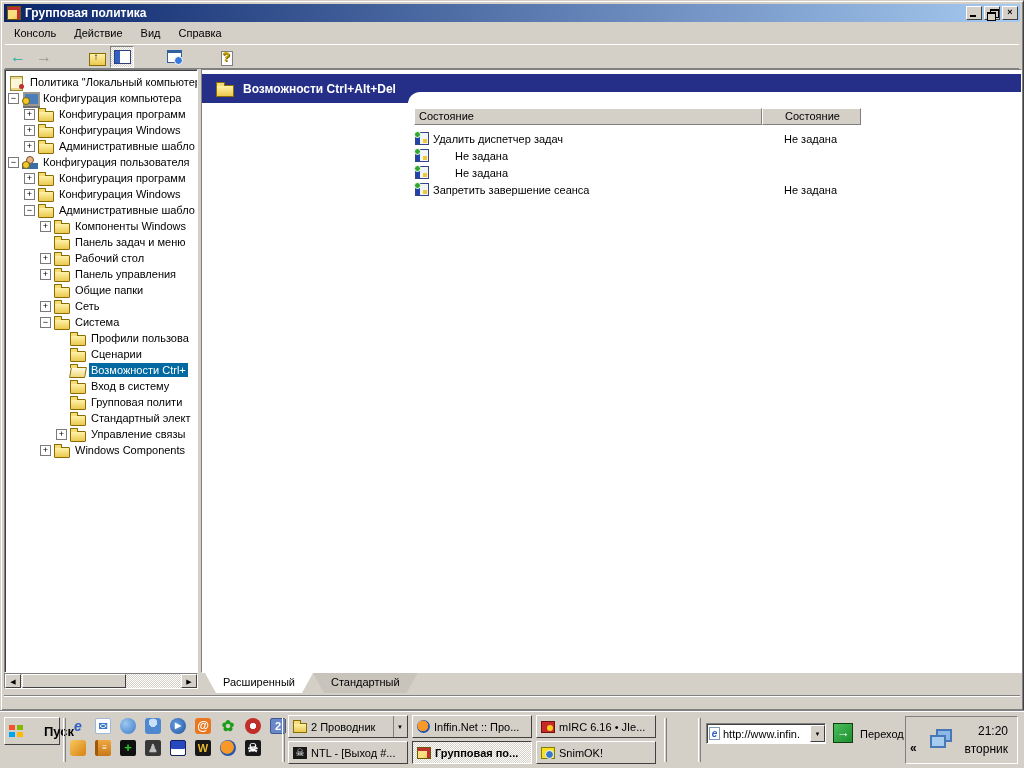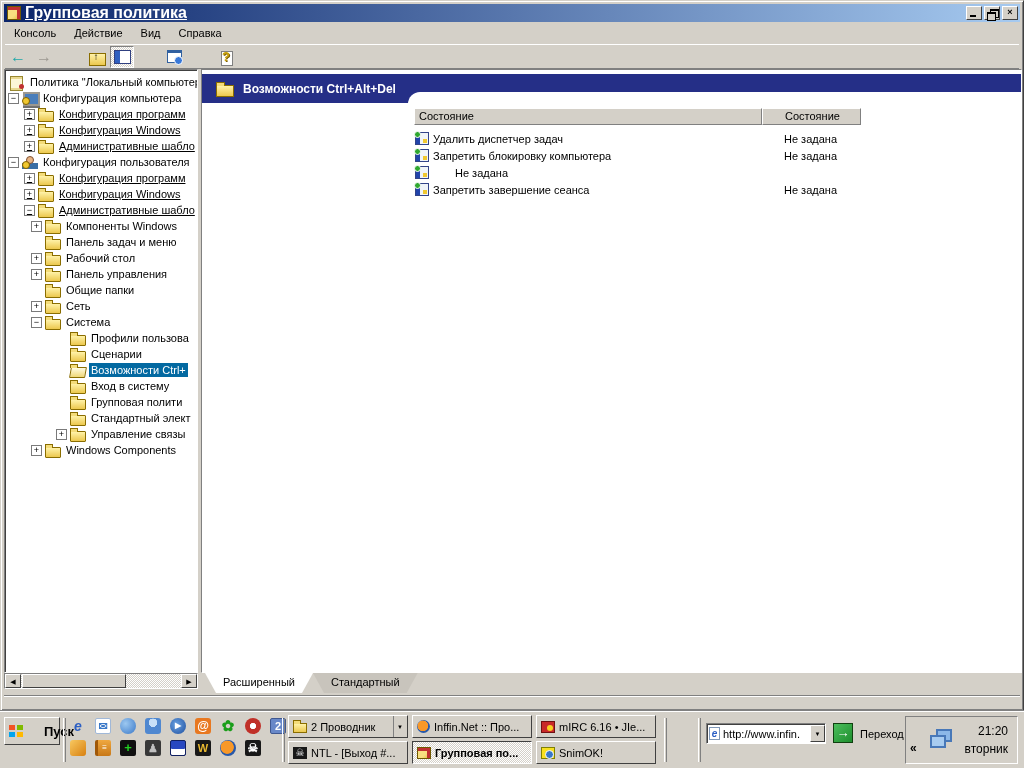"Групповая политика" .title-text { font-size: 16px -> 12px; text-decoration: underline -> none }
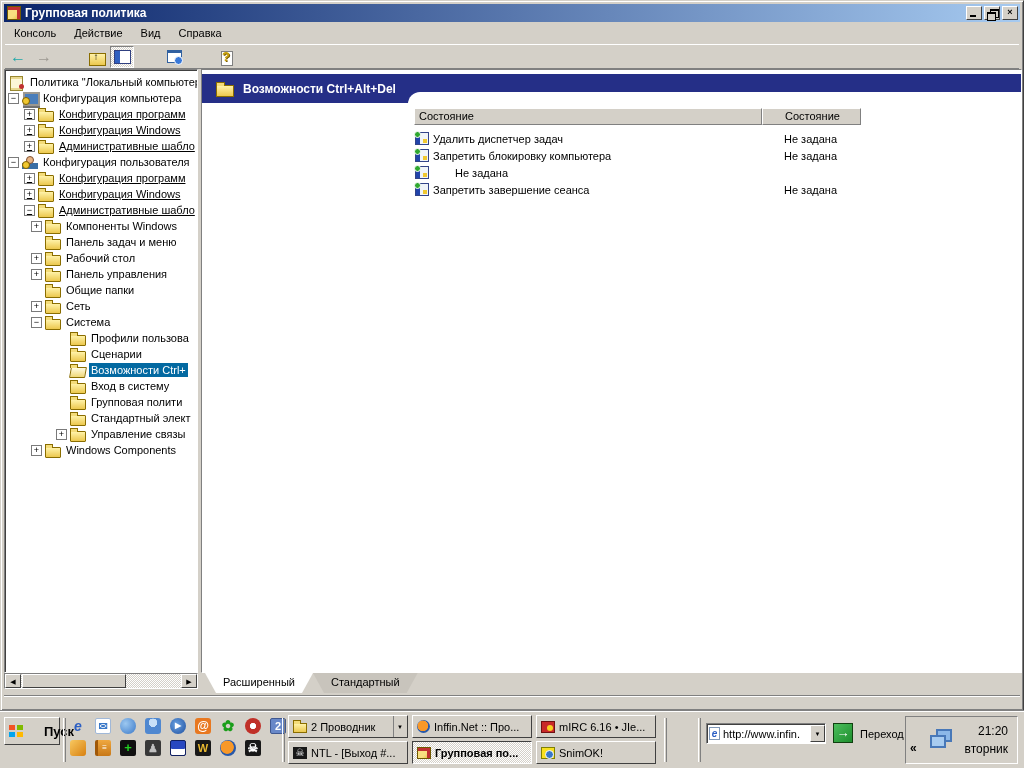"Конфигурация программ" .lvl2 { text-decoration: underline -> none }
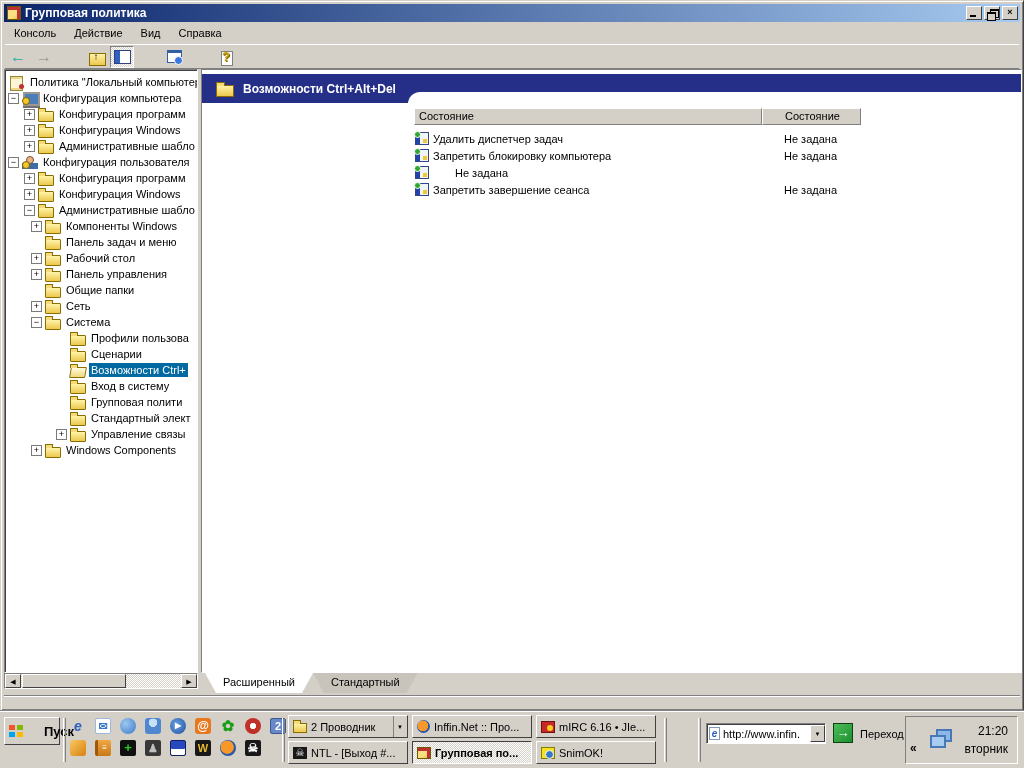"Запретить блокировку компьютера" span.lname { html: <span>Запретить блокировку компьютера</span> -> none }
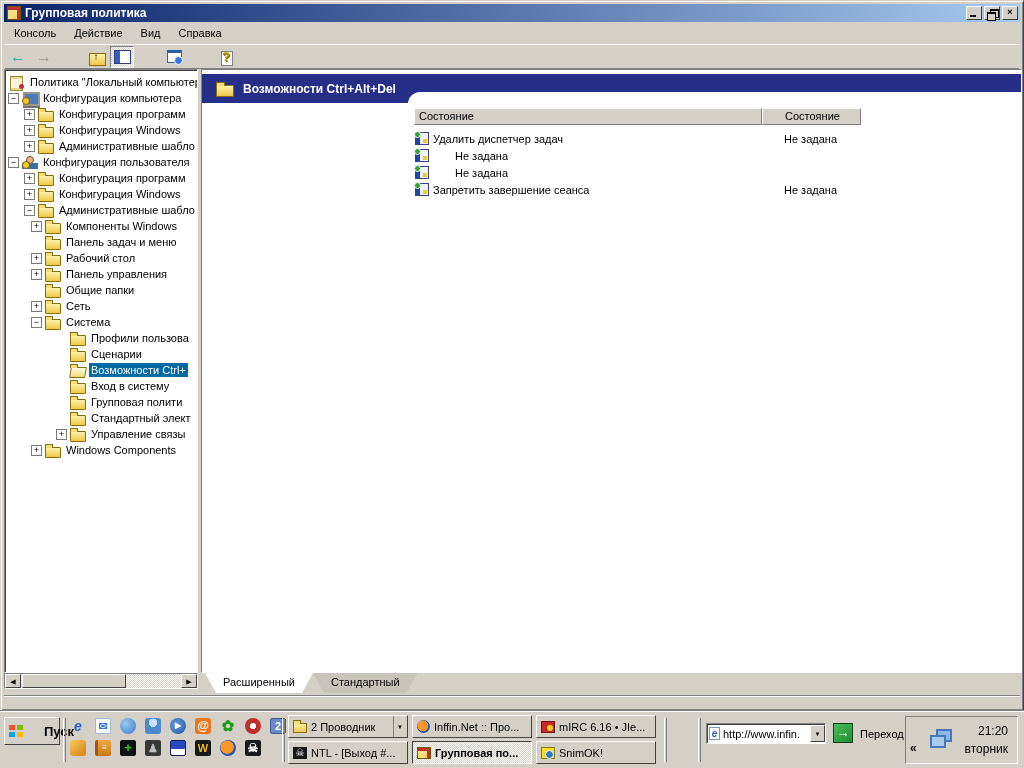"Компоненты Windows" .lvl3 { padding-left: 26px -> 35px }
